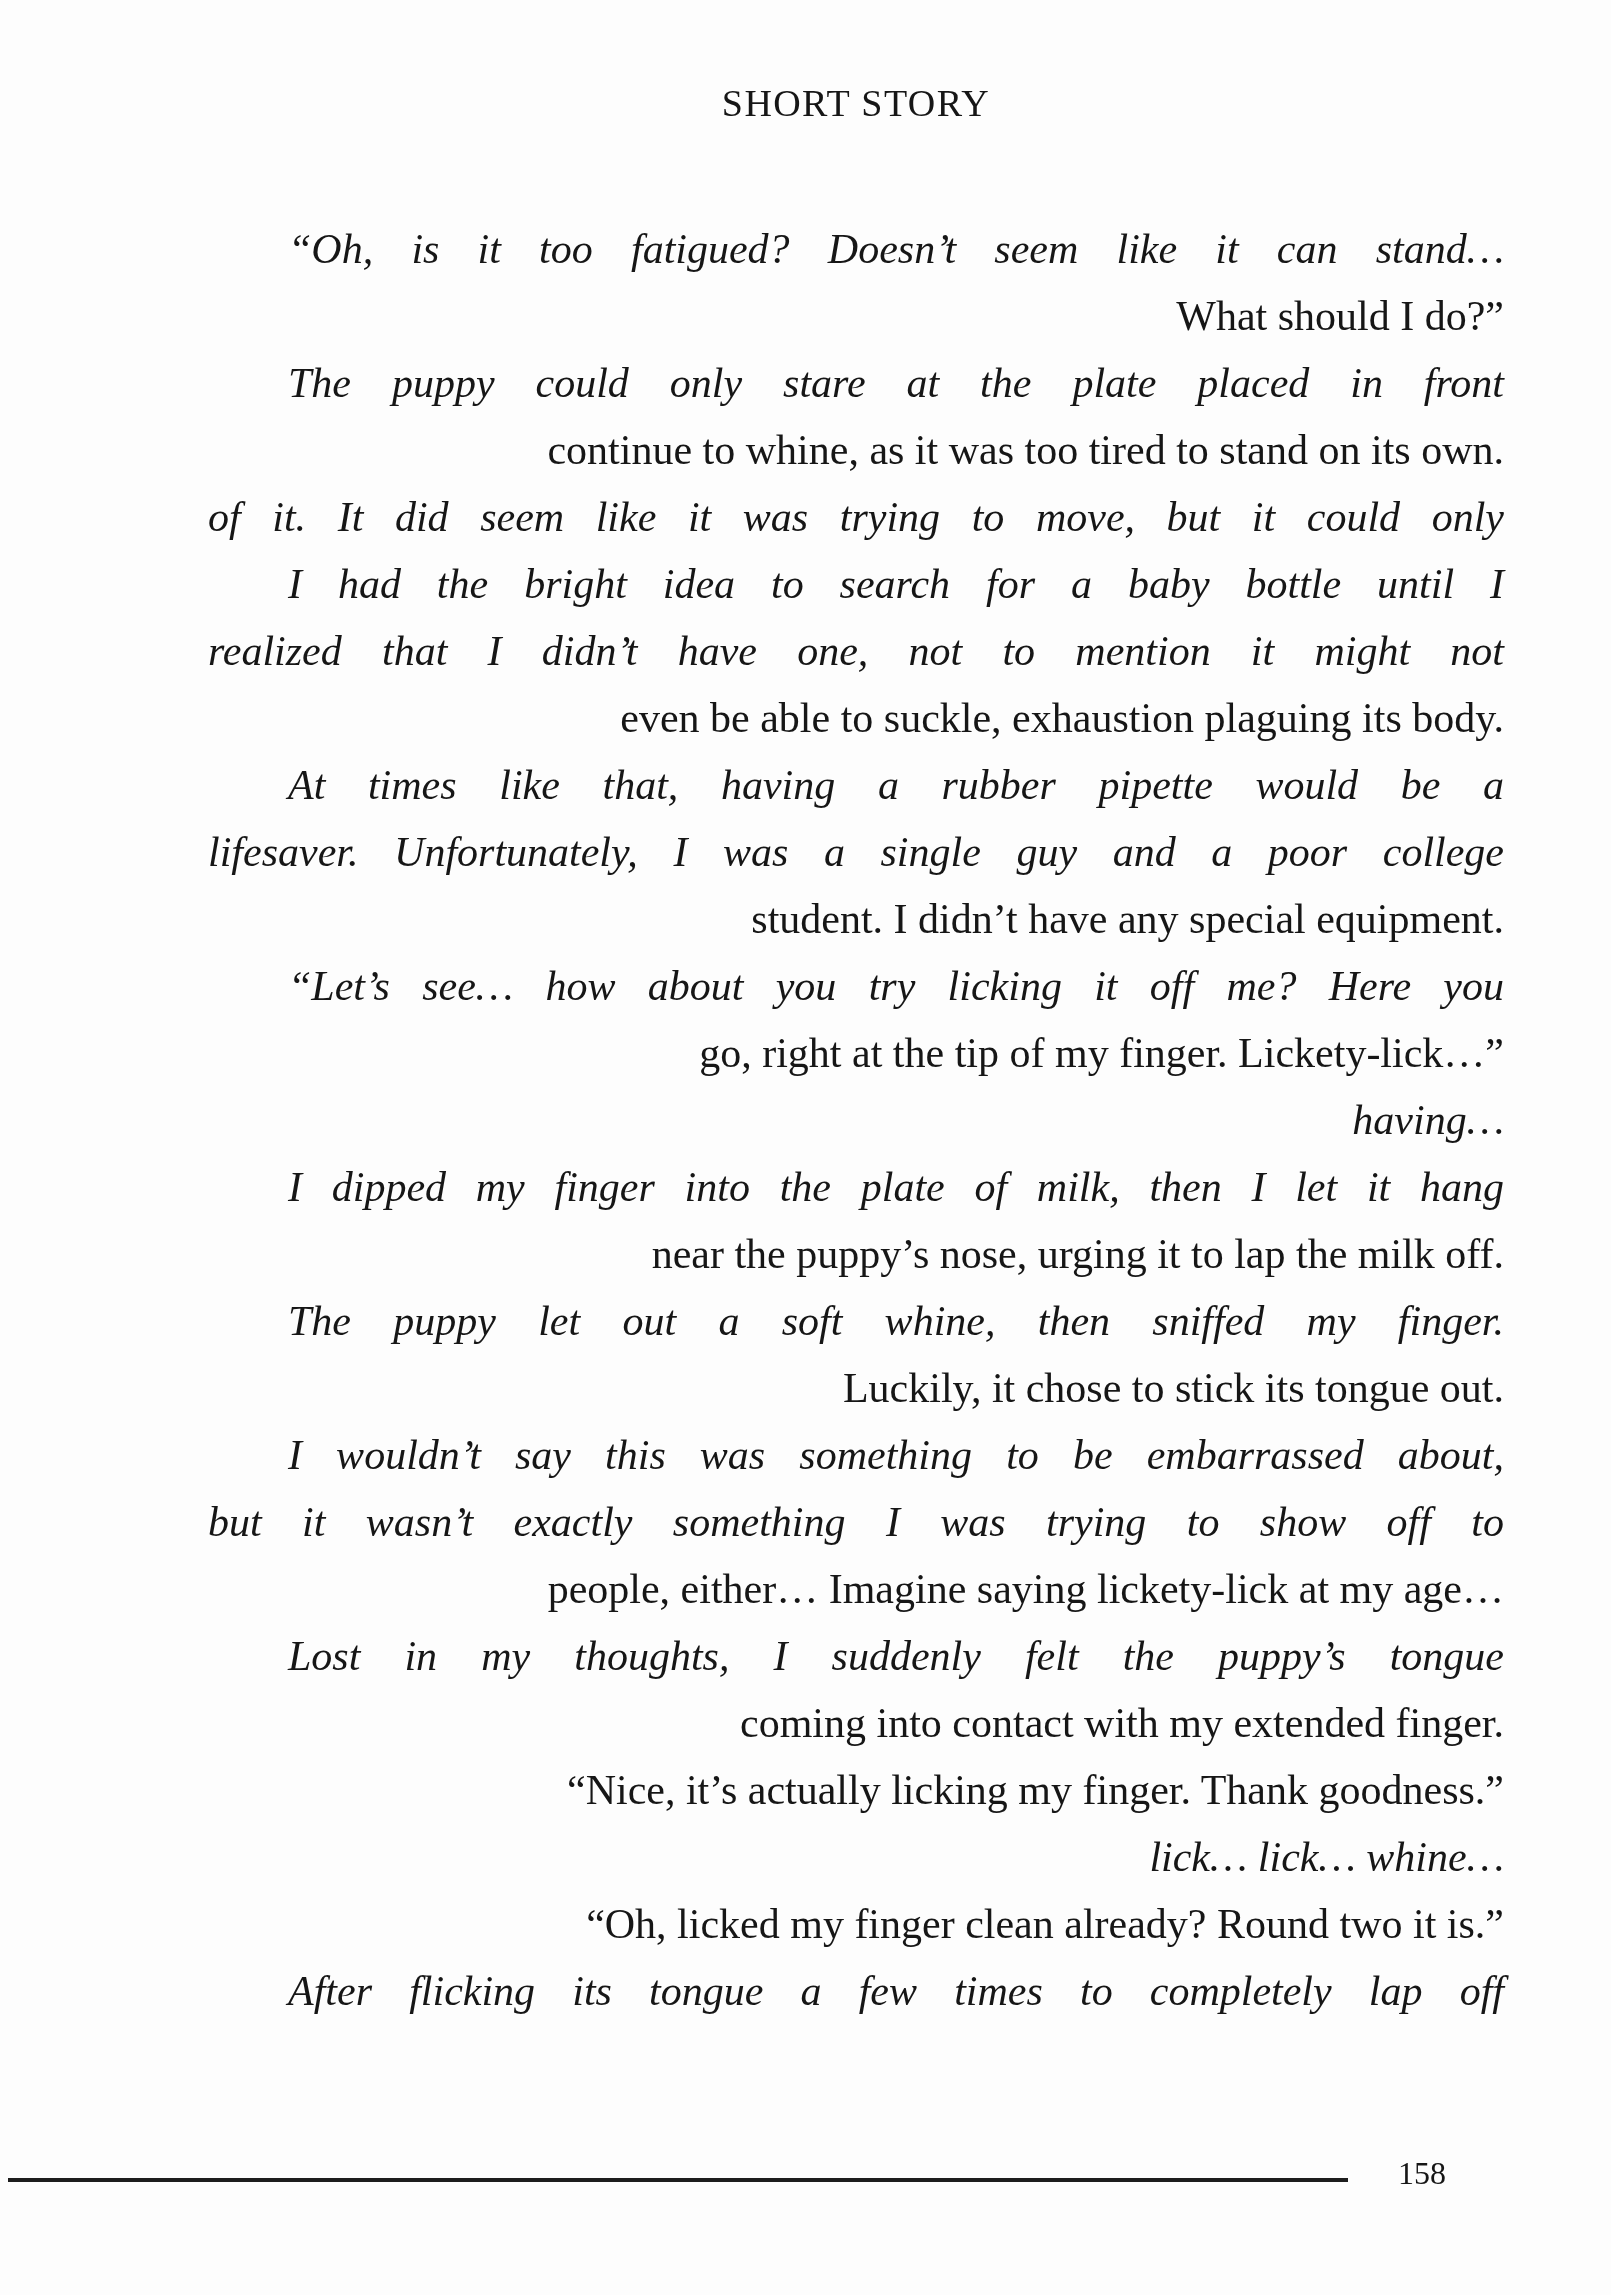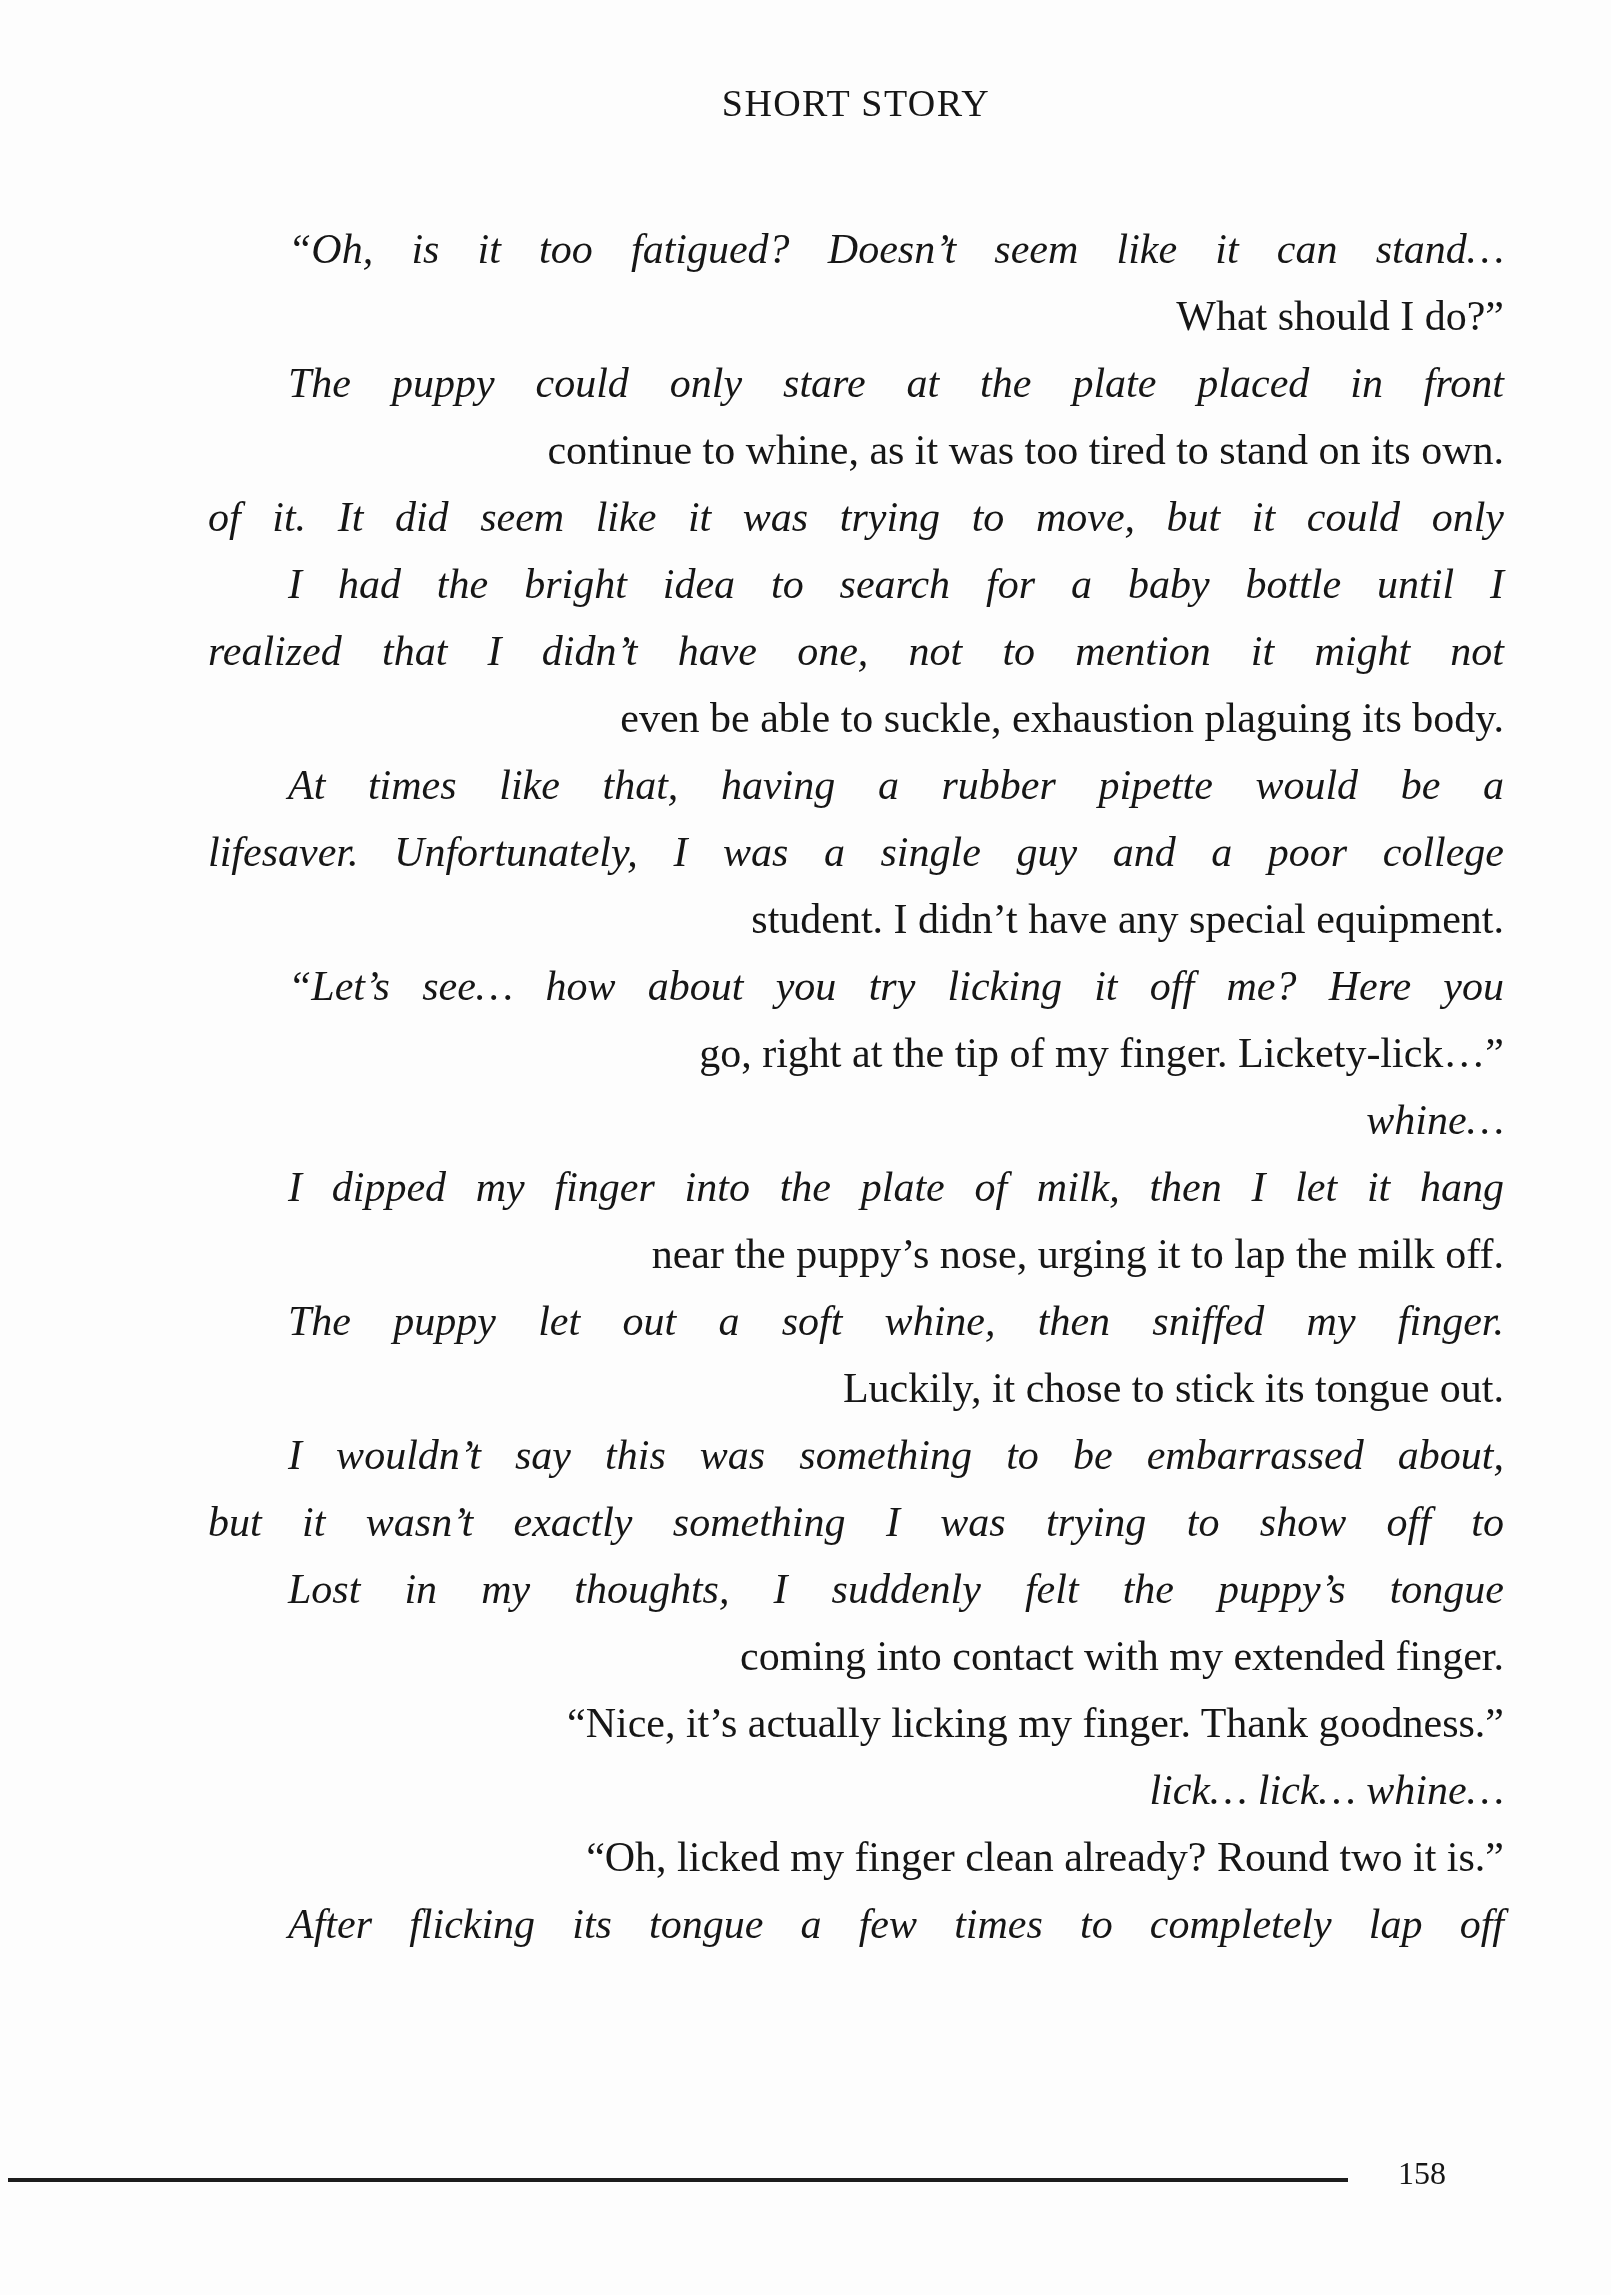"whine…" div.line { text: whine -> having }
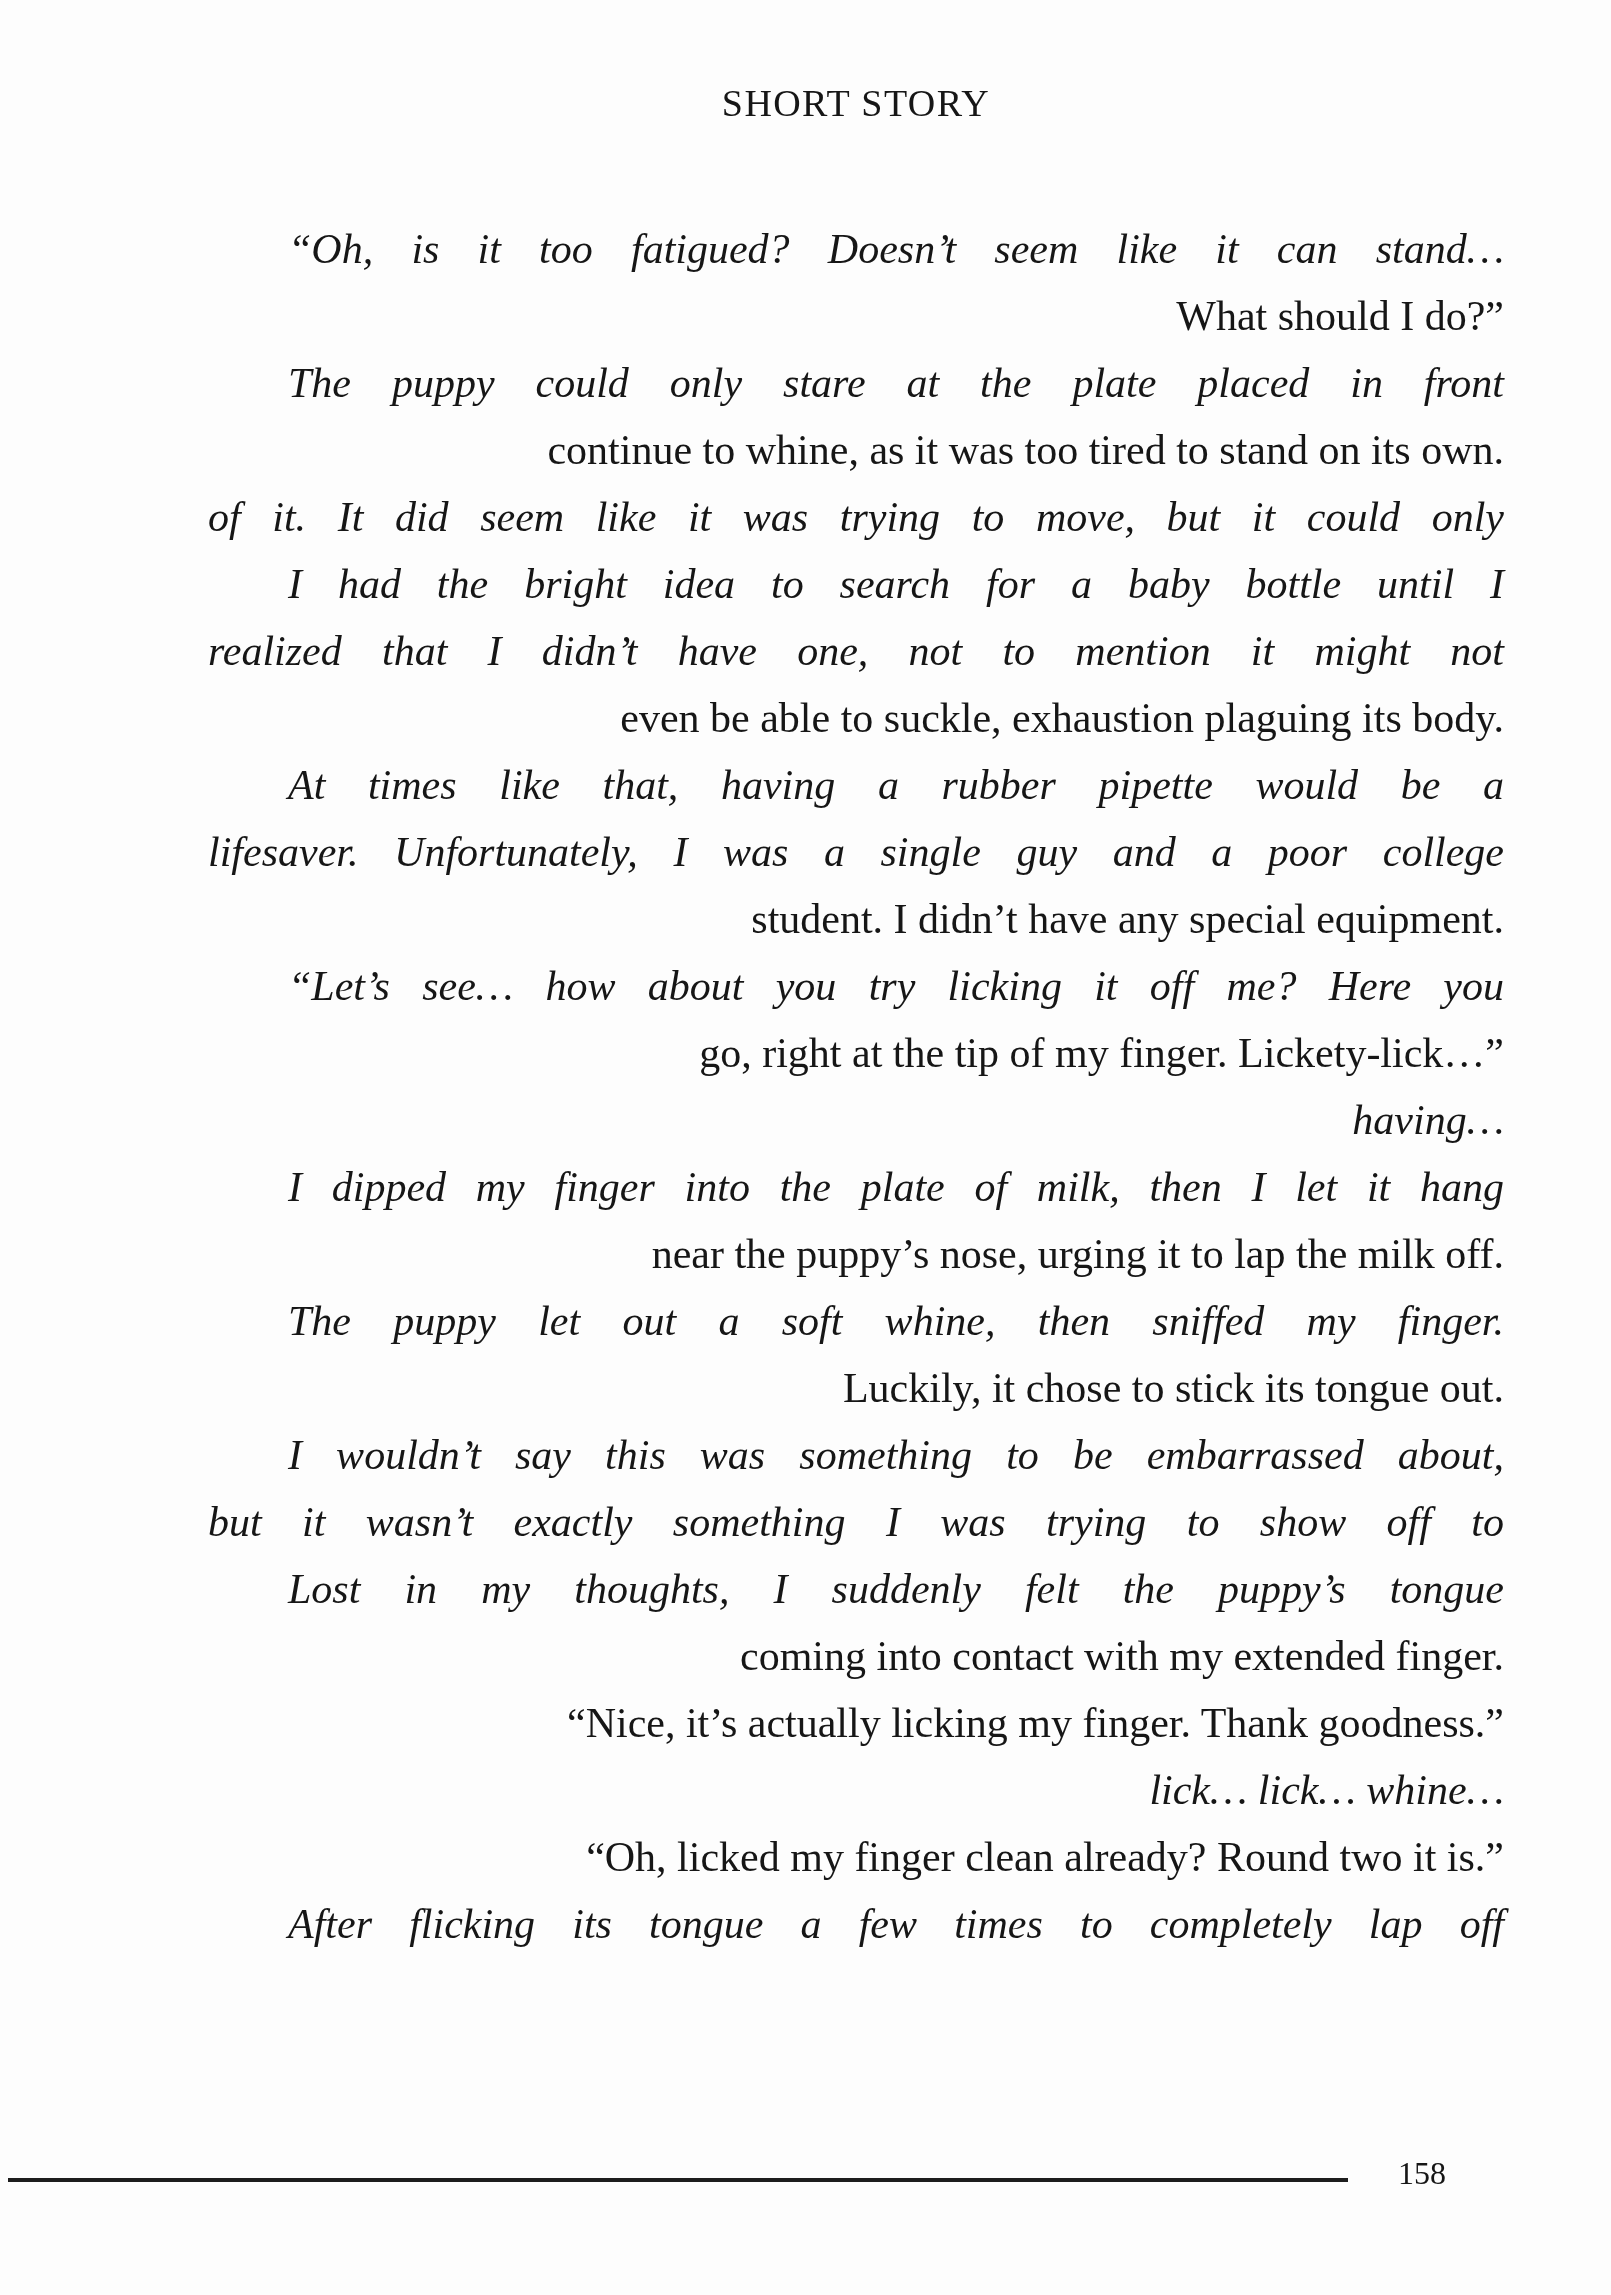"people, either… Imagine saying" div.line { html: none -> <div>people, either… Imagine saying lickety-lick at my age…</div> }
